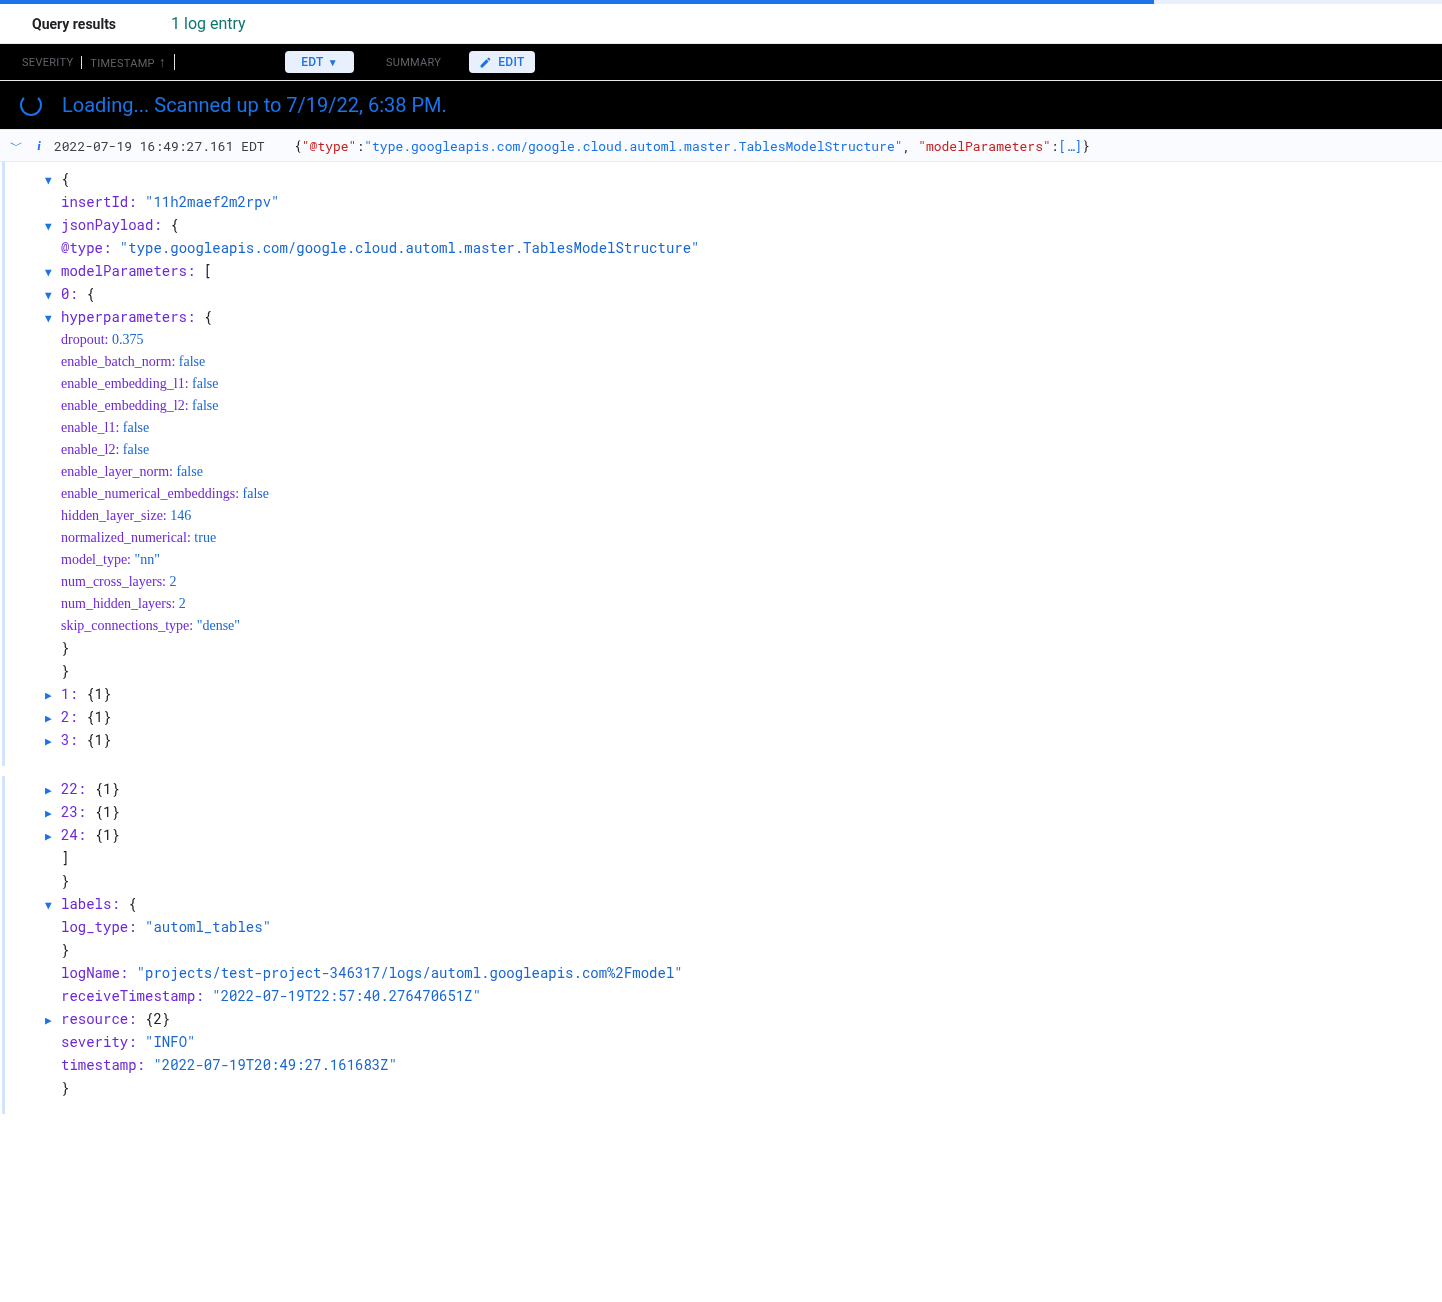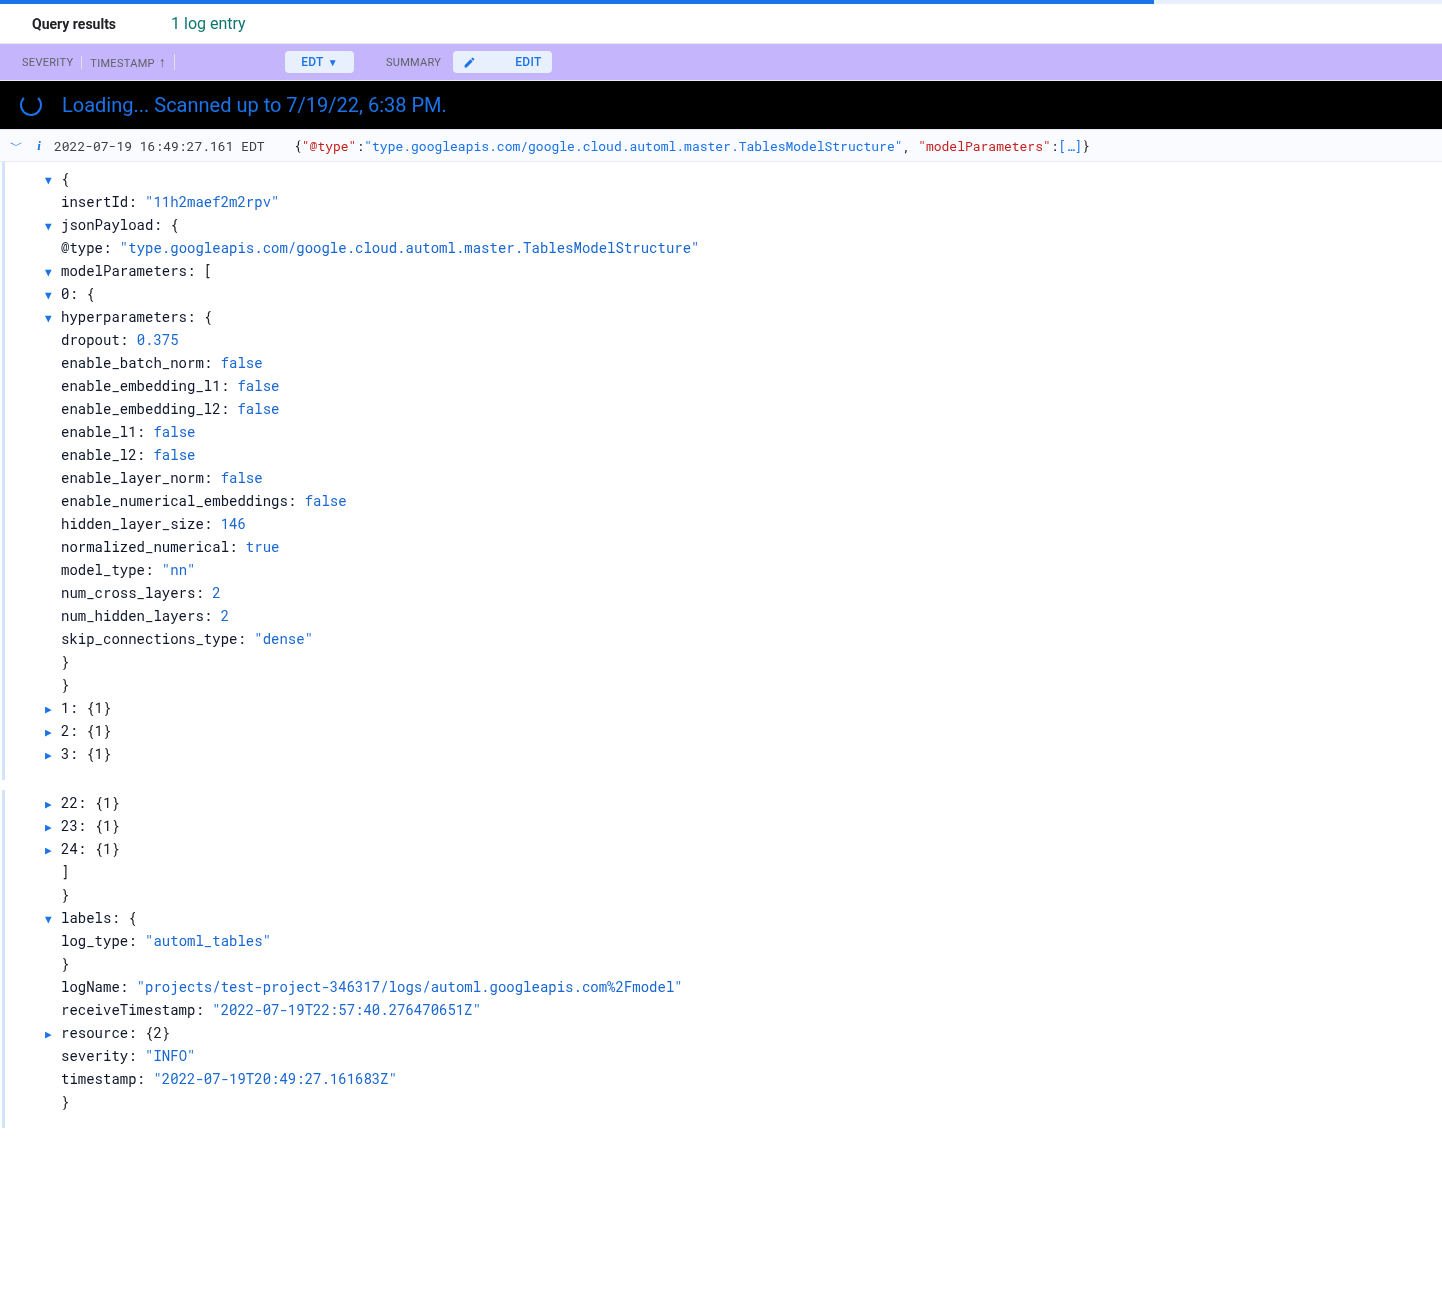"SEVERITY" .columns-header { background: #c4b5fd -> #000000 }
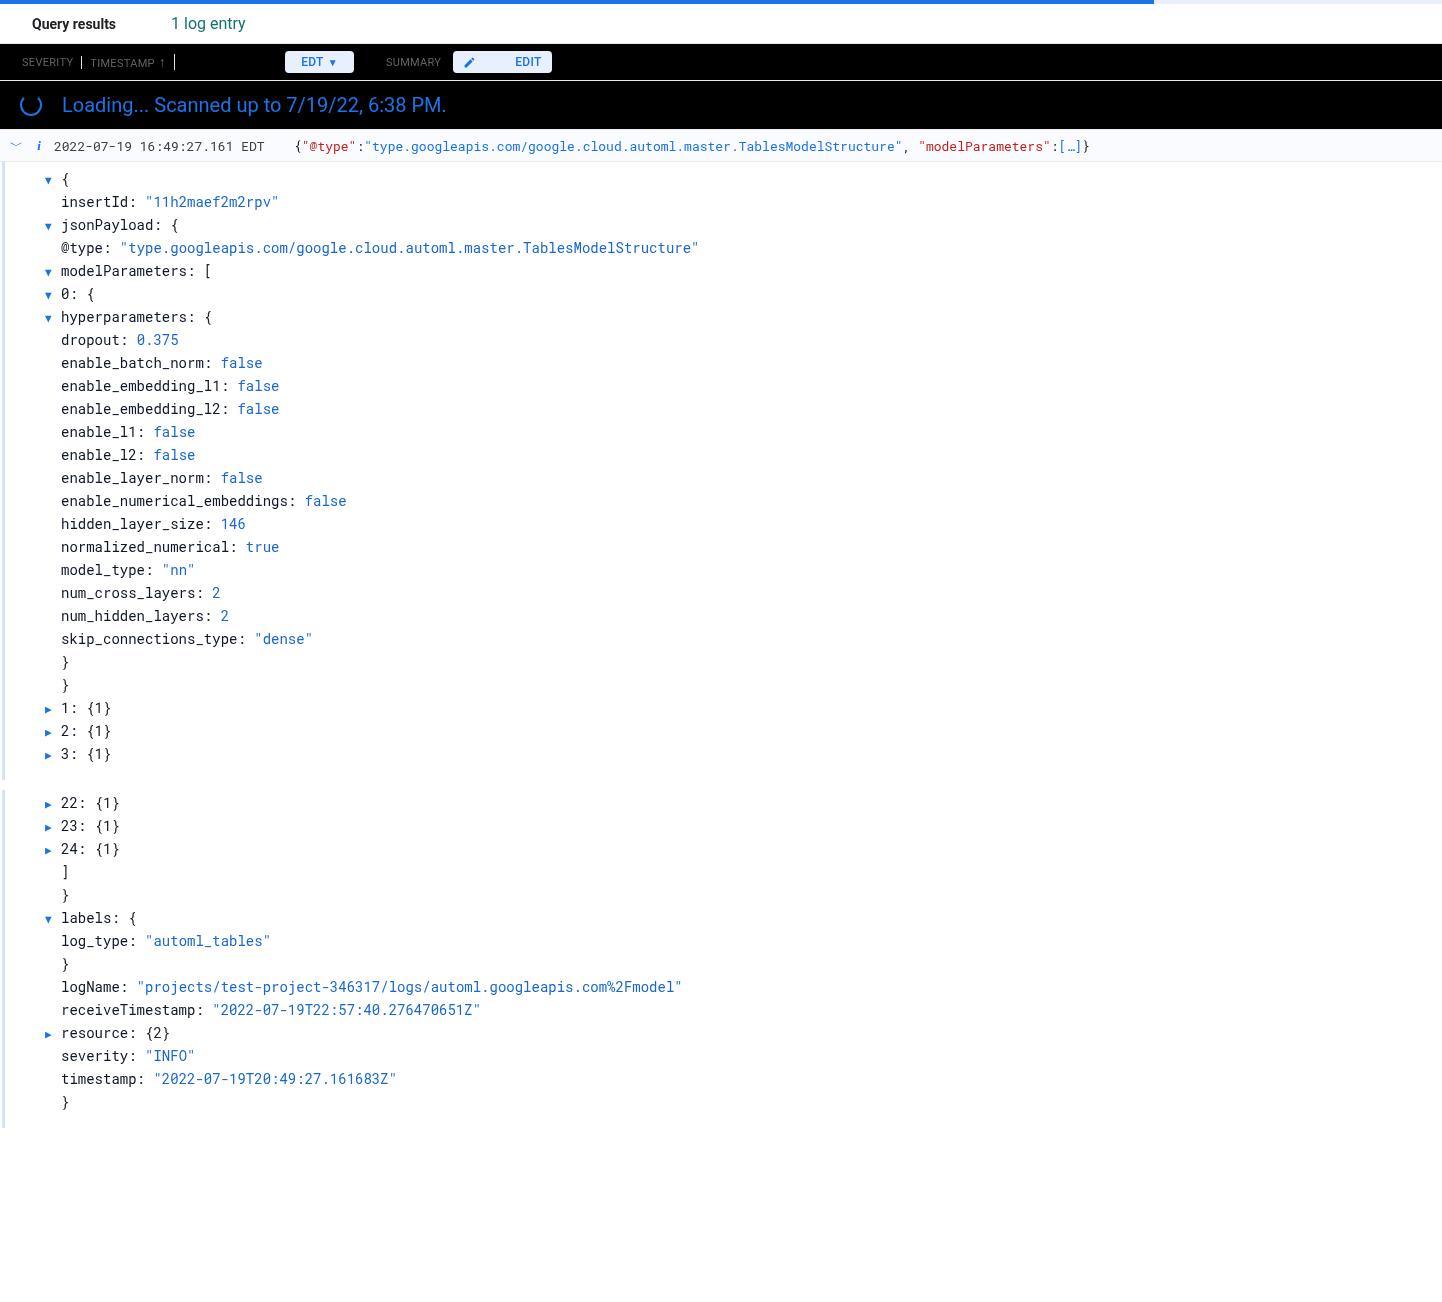"EDIT" .edit-chip { gap: 33px -> none; margin-left: 4px -> 20px }
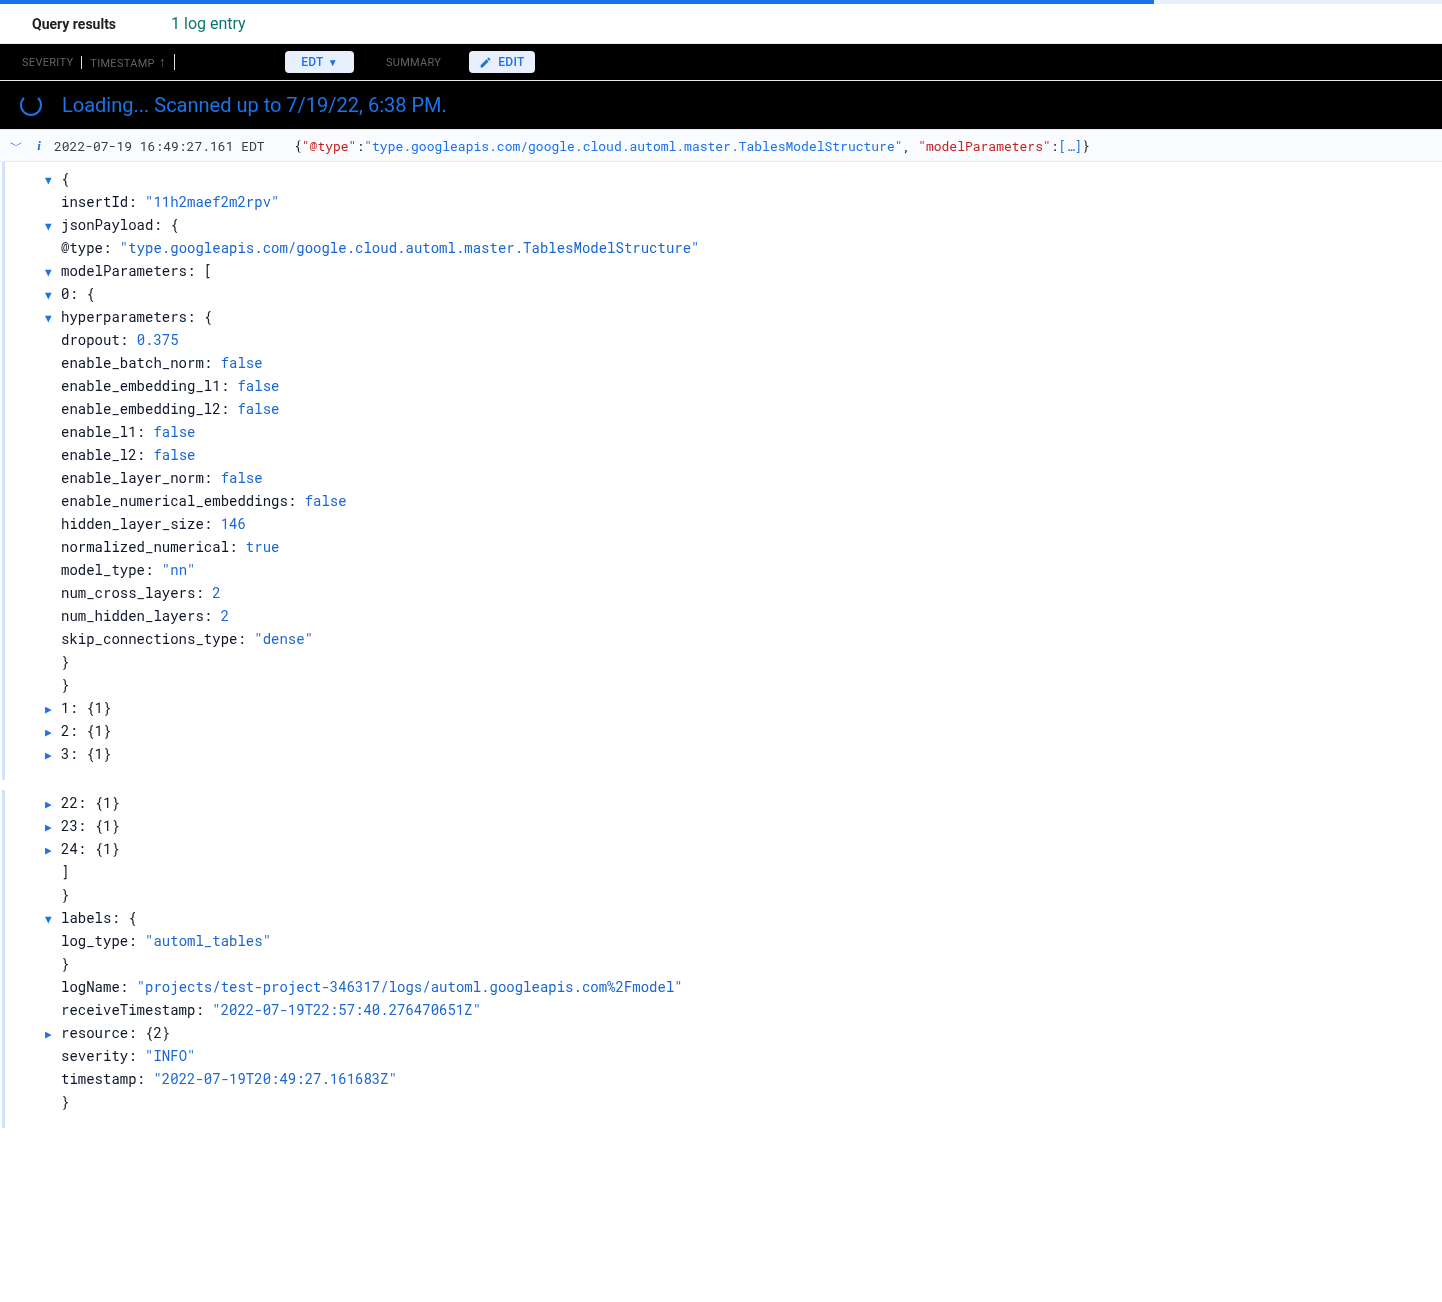"insertId:" .json-tree .key { color: #0f172a -> #6d28d9 }
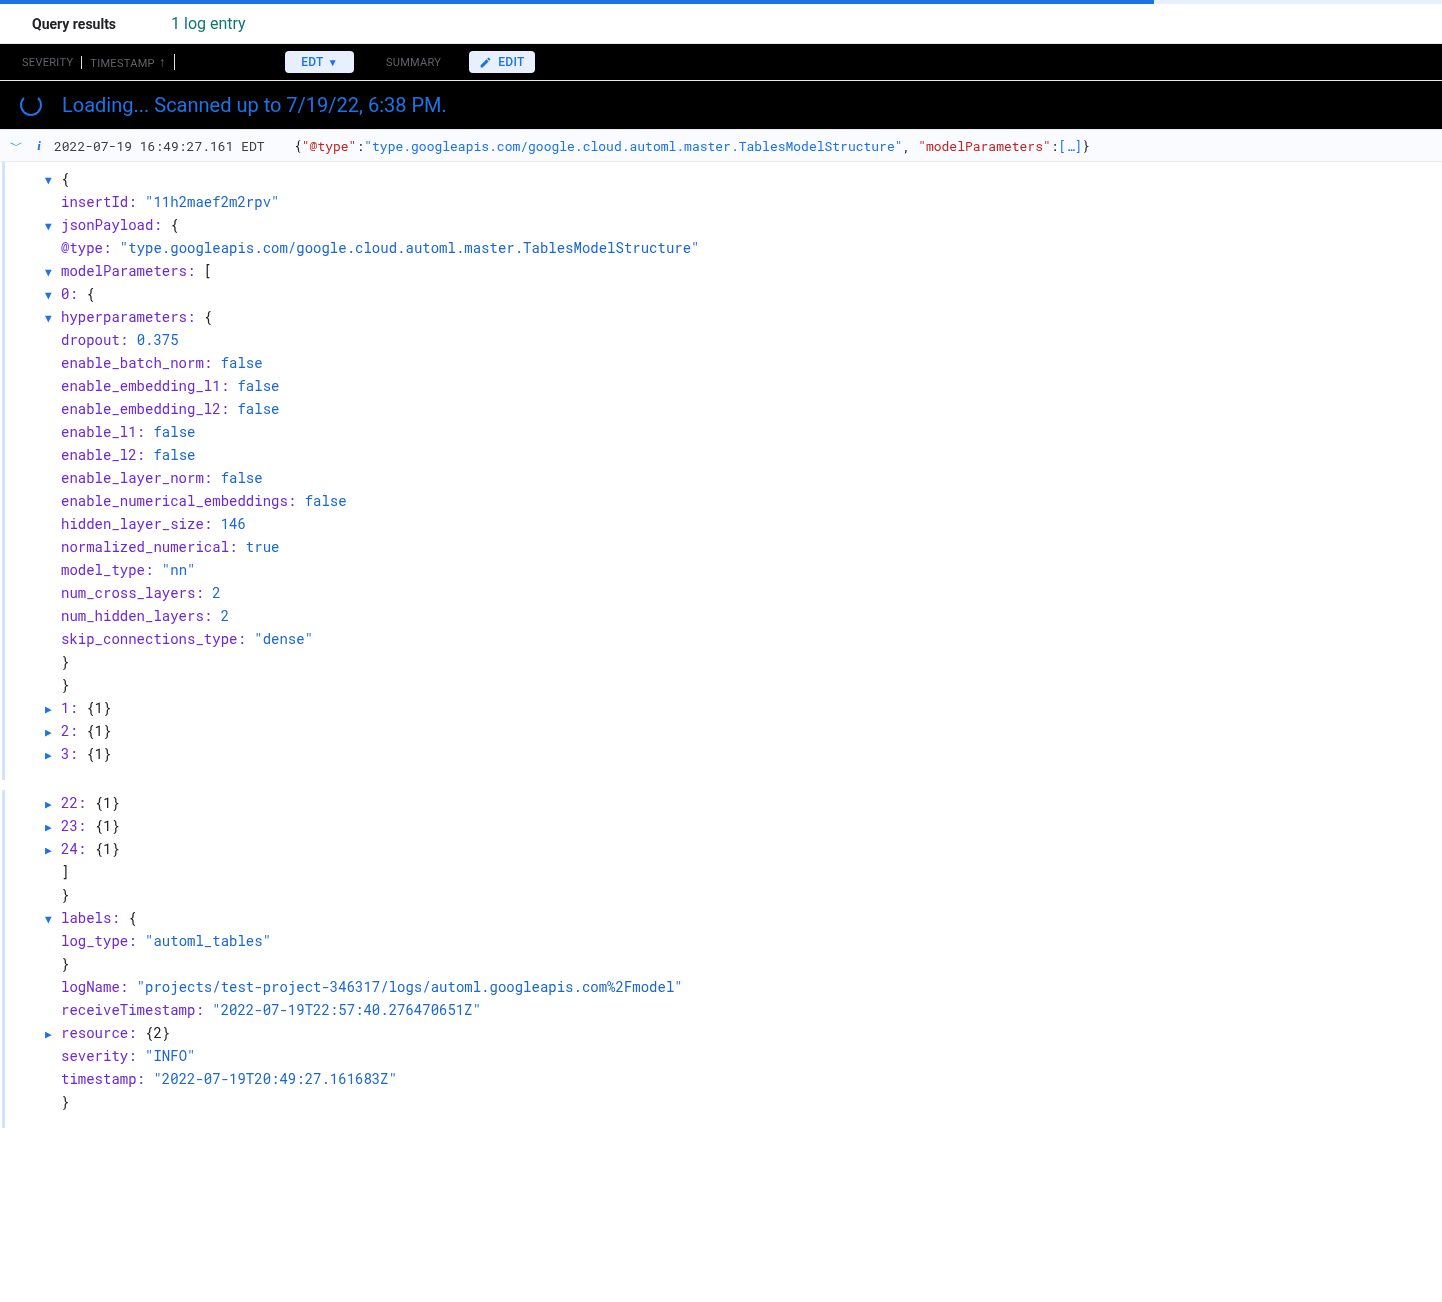"dropout:" .i5 { font-family: none -> Liberation Serif, serif }
